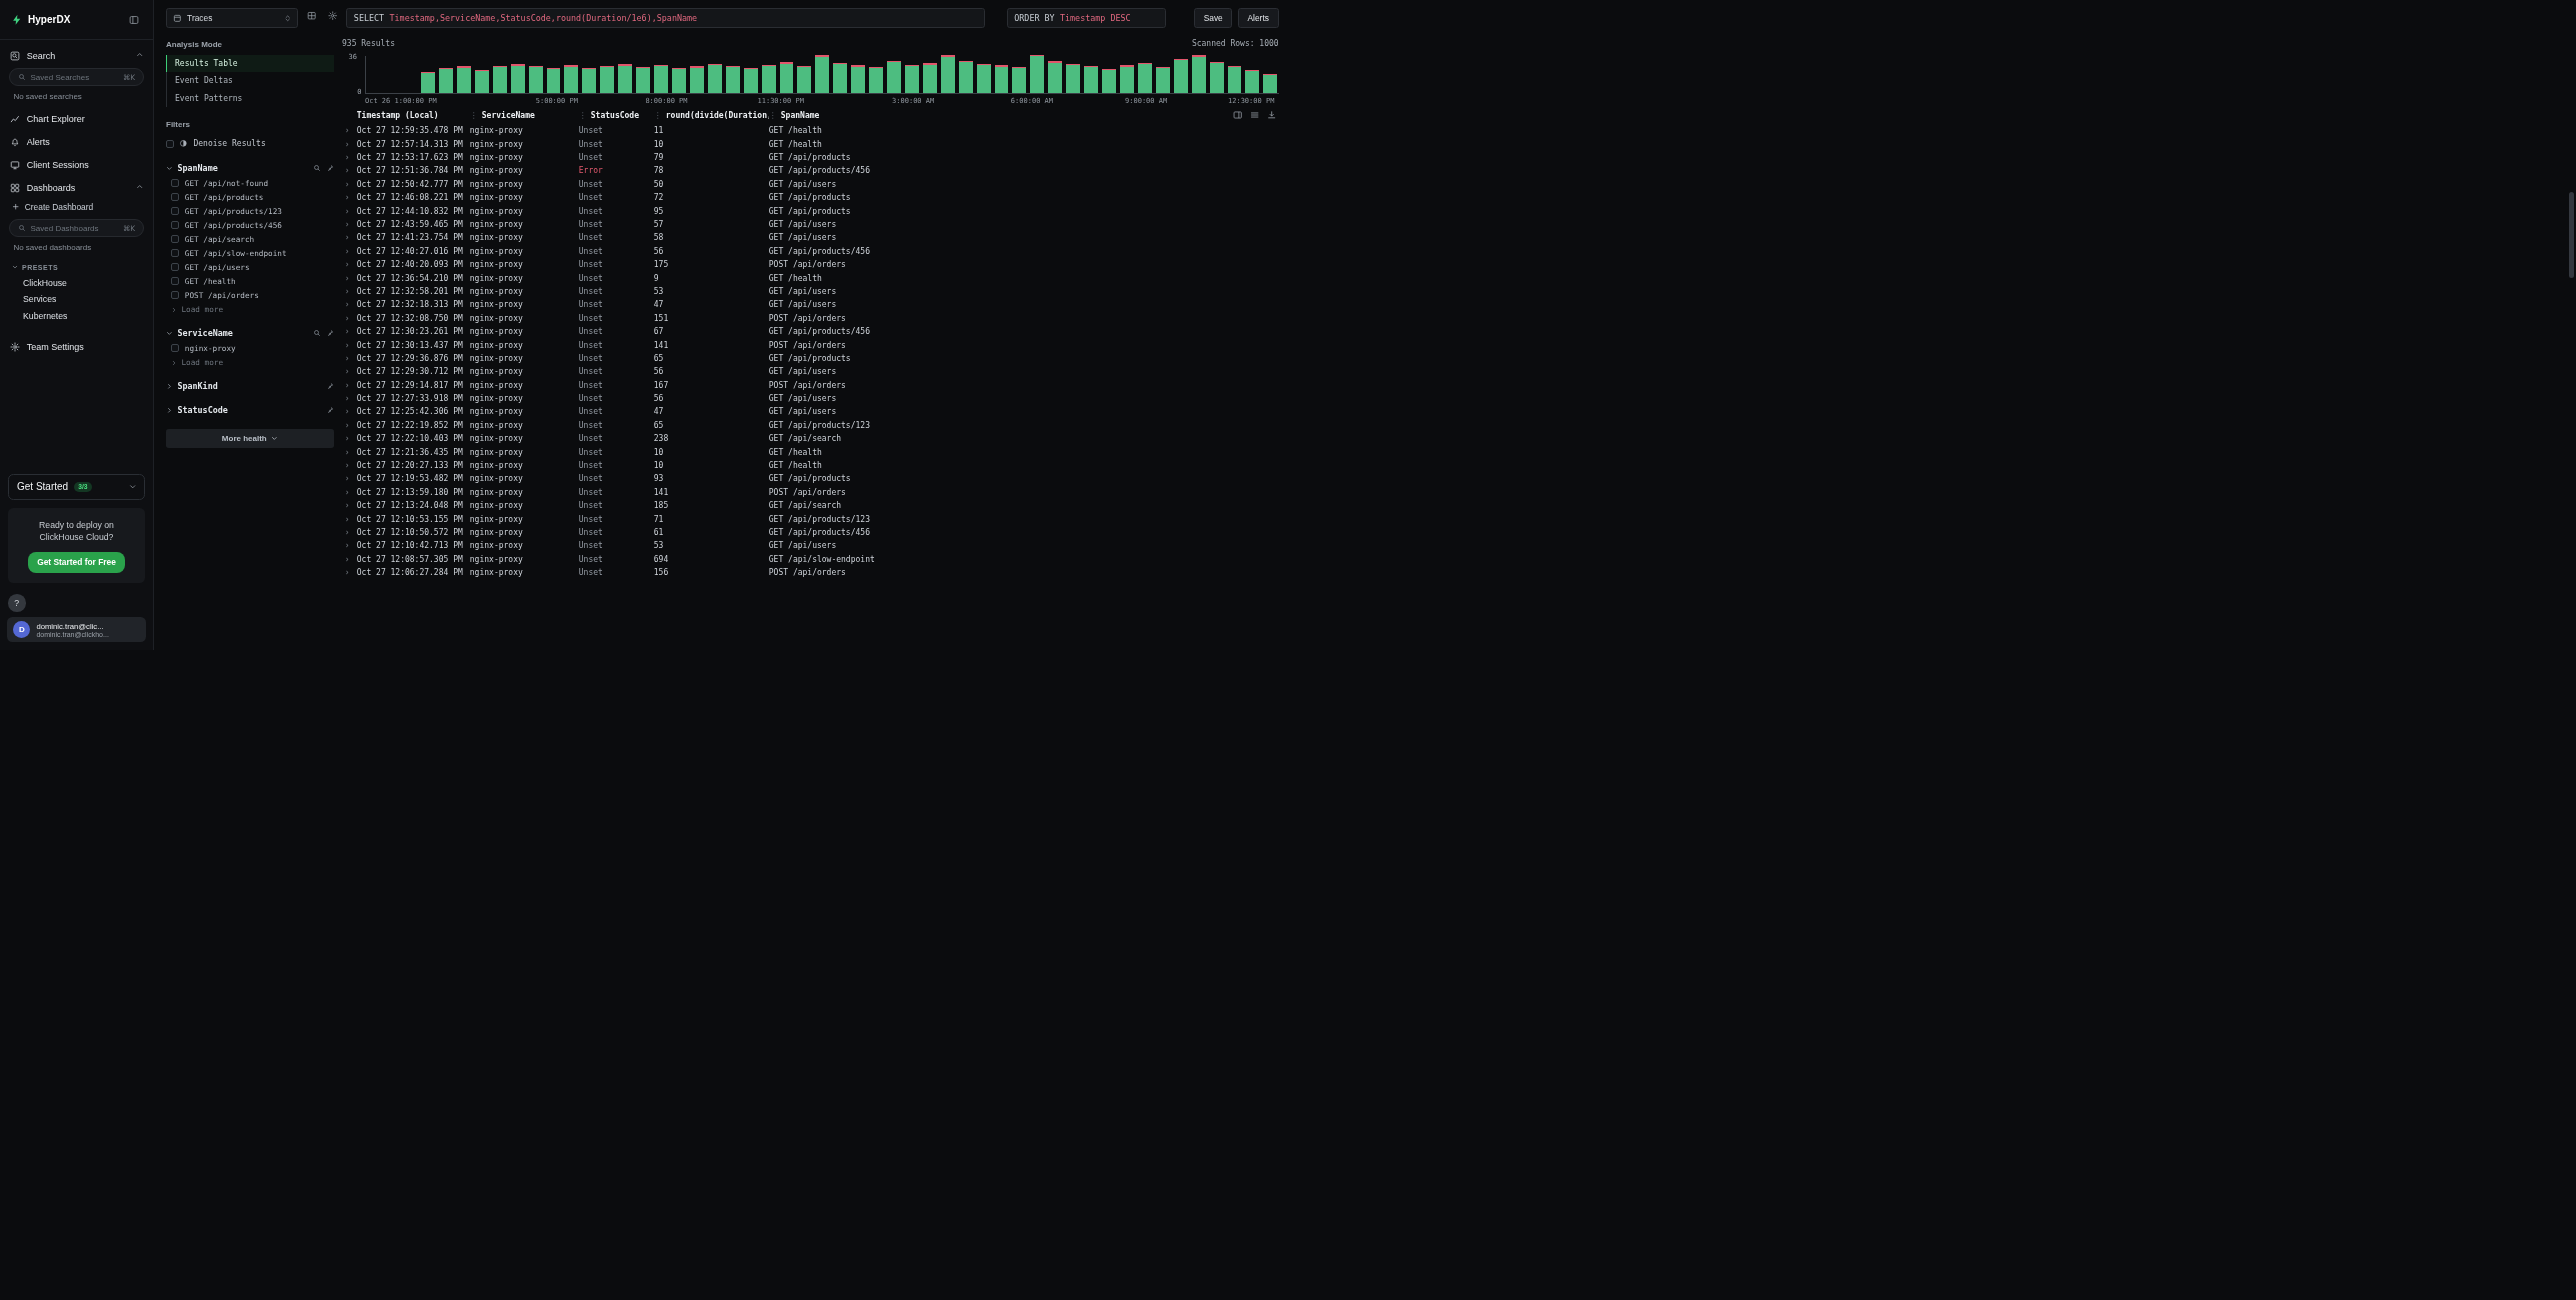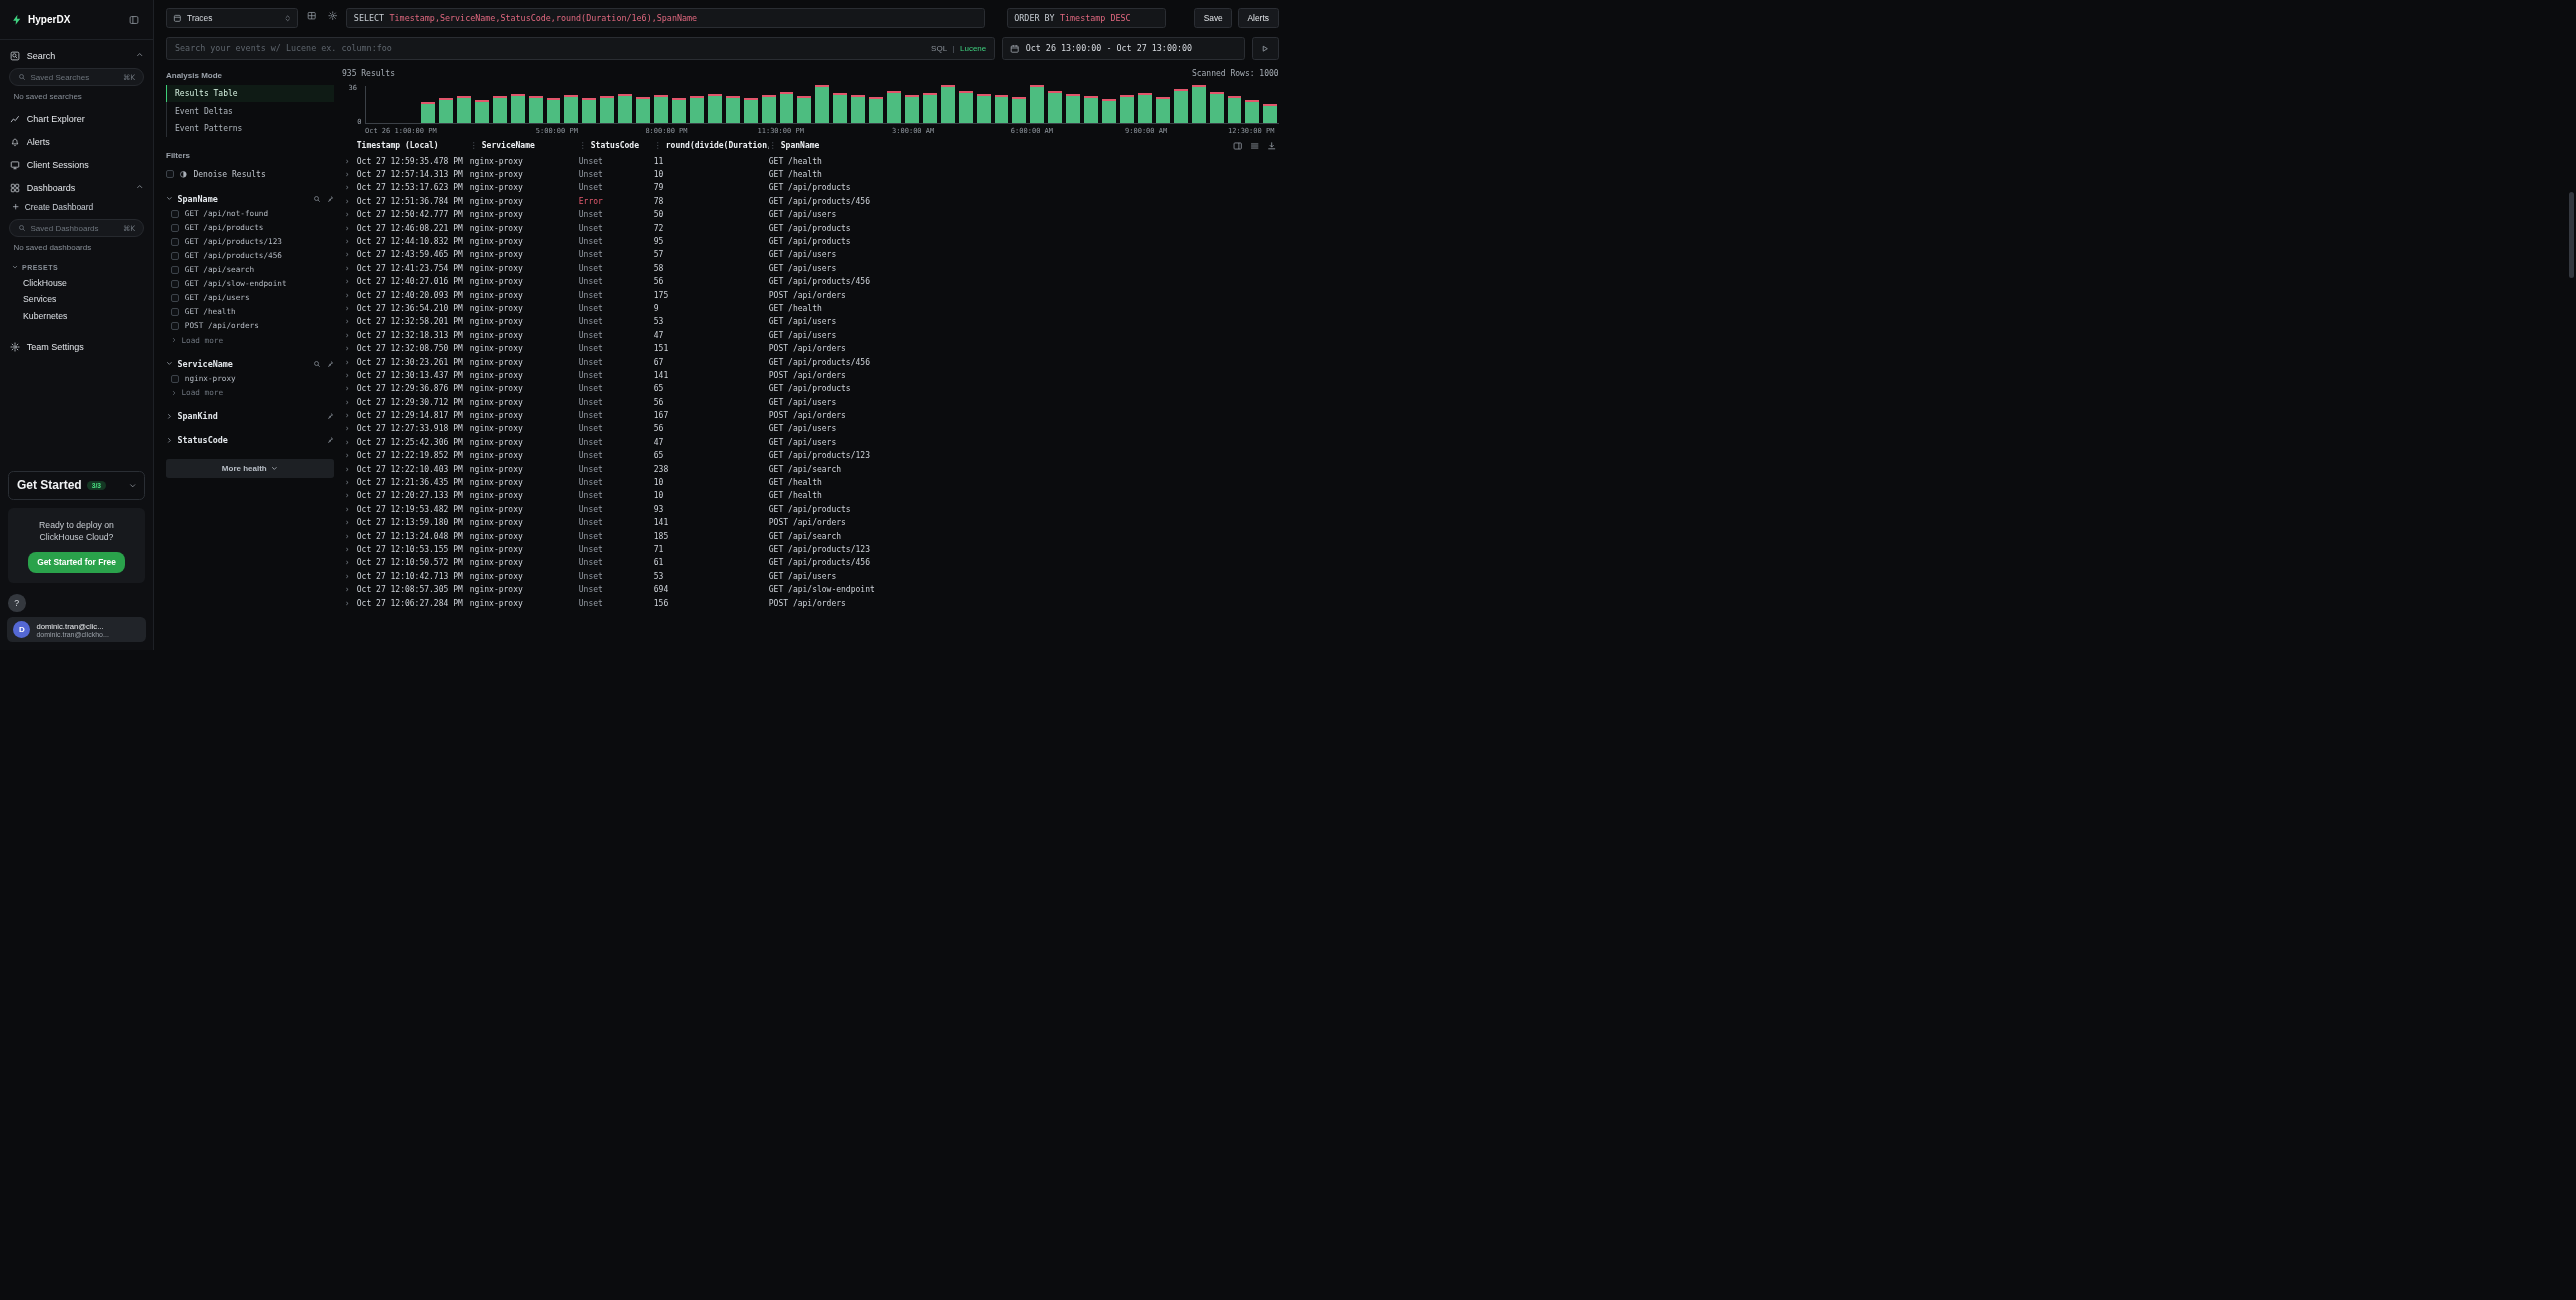"Search your events w/ Lucene" div.row2 { html: <div> <div> <input> <span>SQL</span> <span>|</span> <span>Lucene</span> </div> <div> <span> <svg> <rect></rect> <path></path> </svg> </span> <span>Oct 26 13:00:00 - Oct 27 13:00:00</span> </div> <button> <svg> <path></path> </svg> </button> </div> -> none }
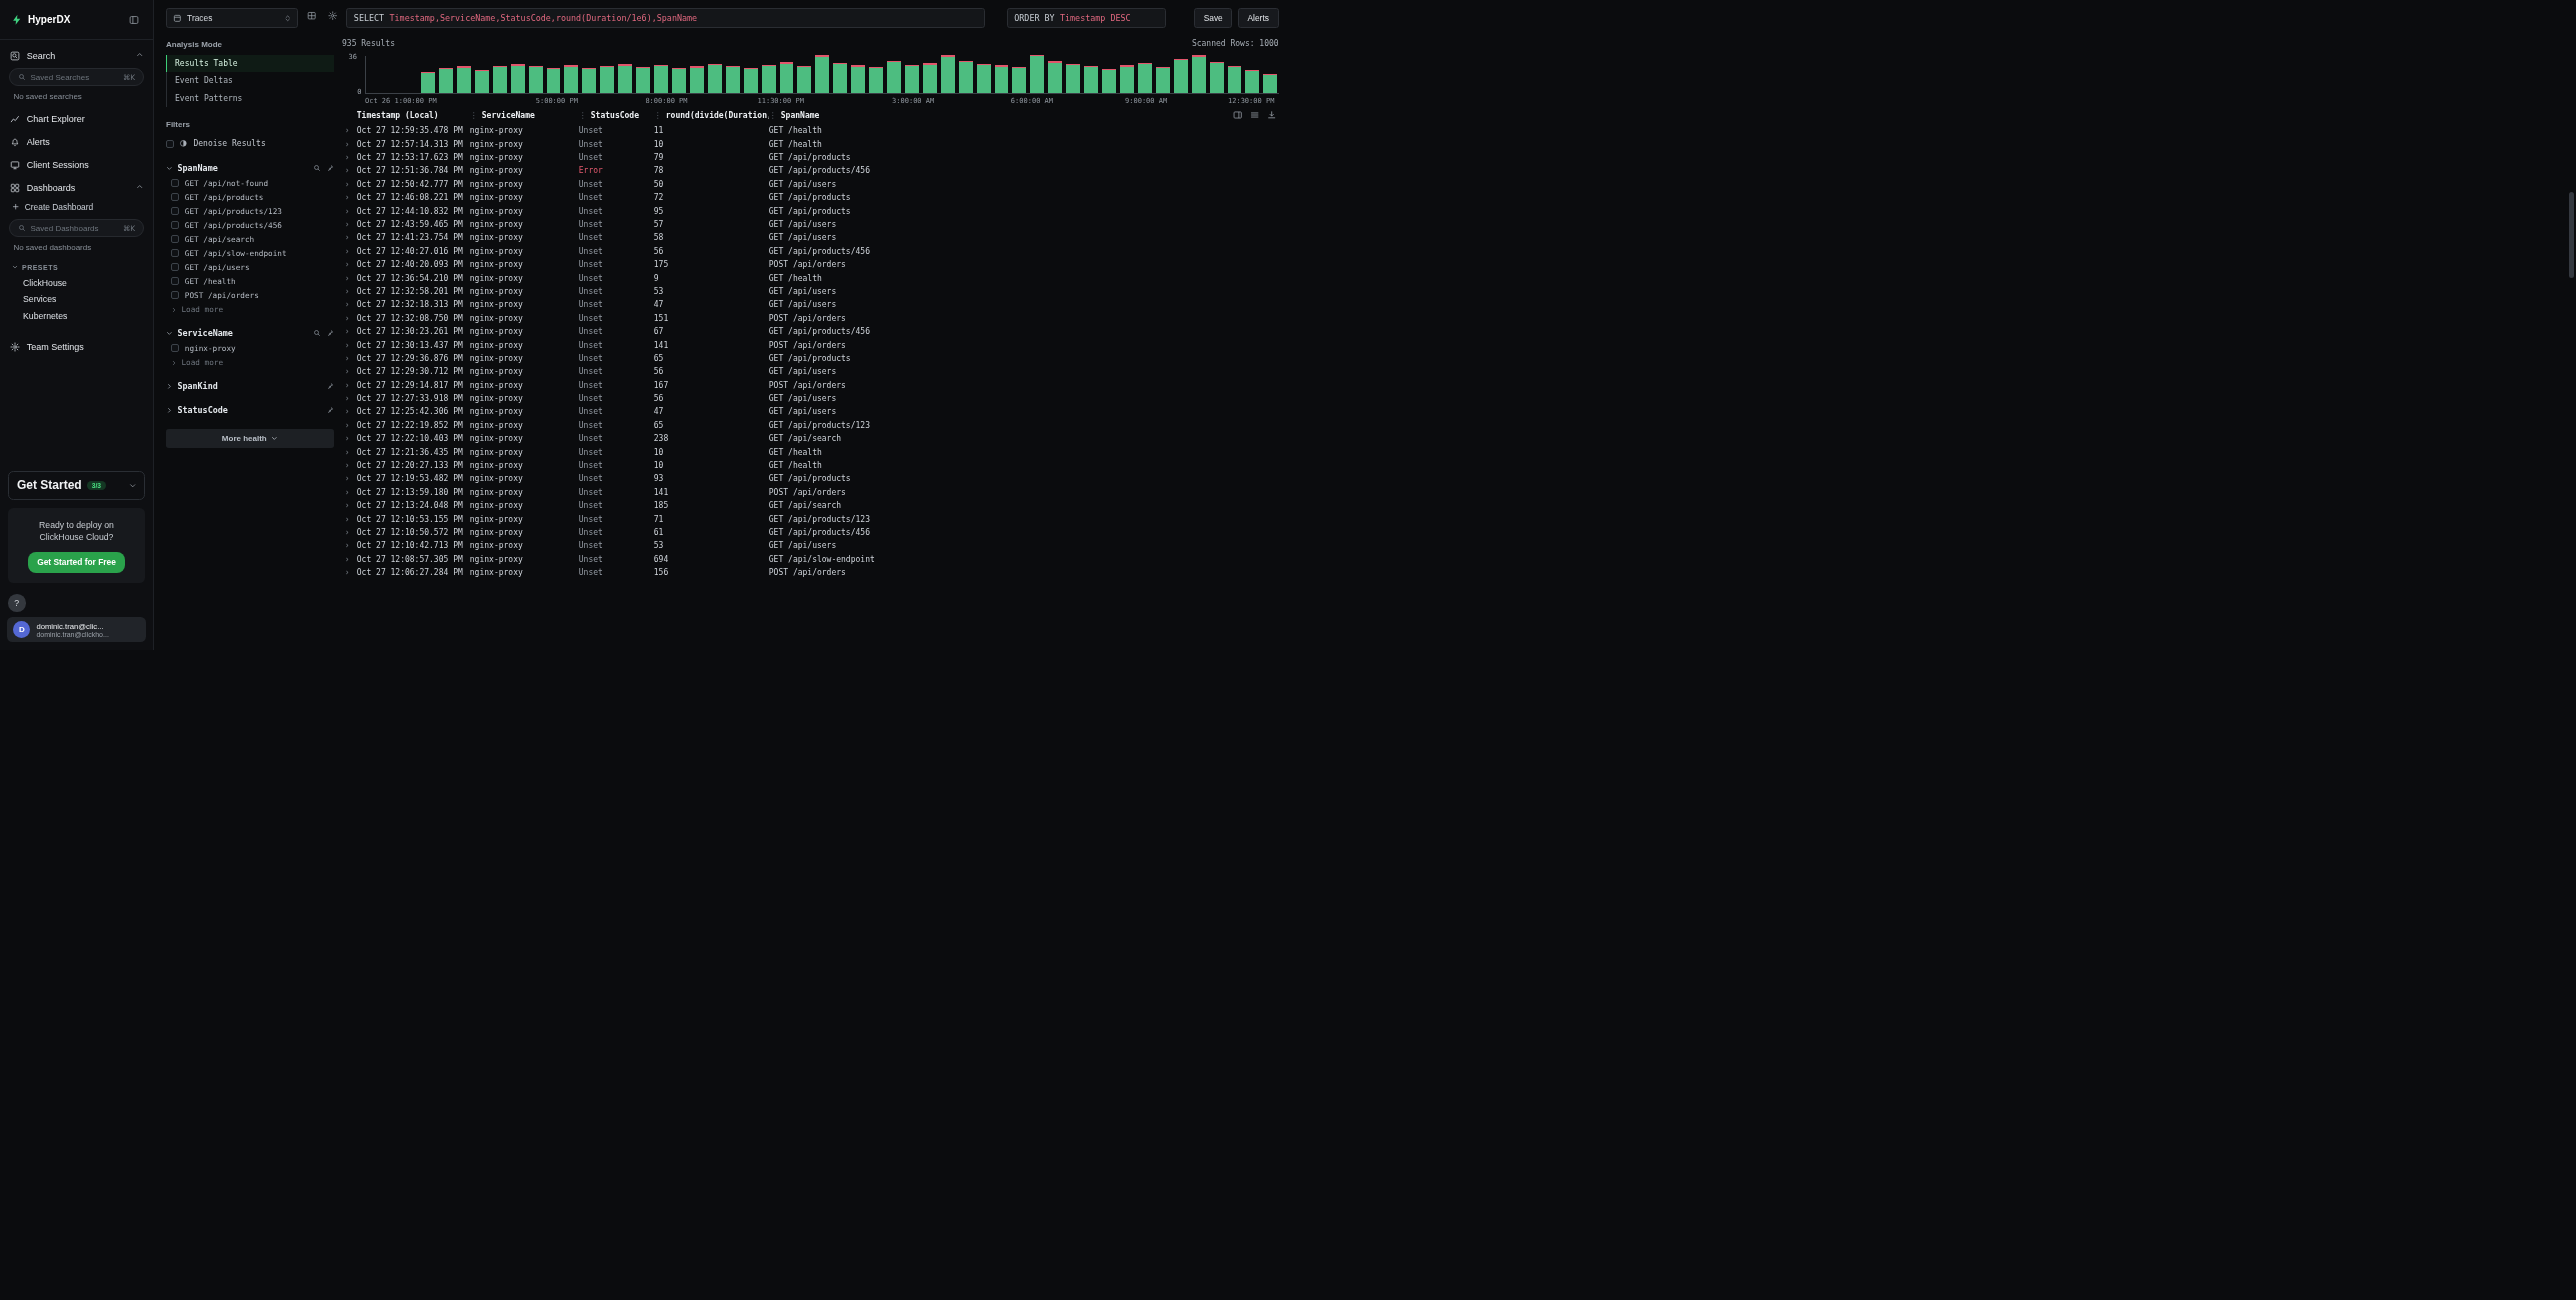"Get Started" .gs-label { font-size: 12px -> 10px; font-weight: bold -> normal }
